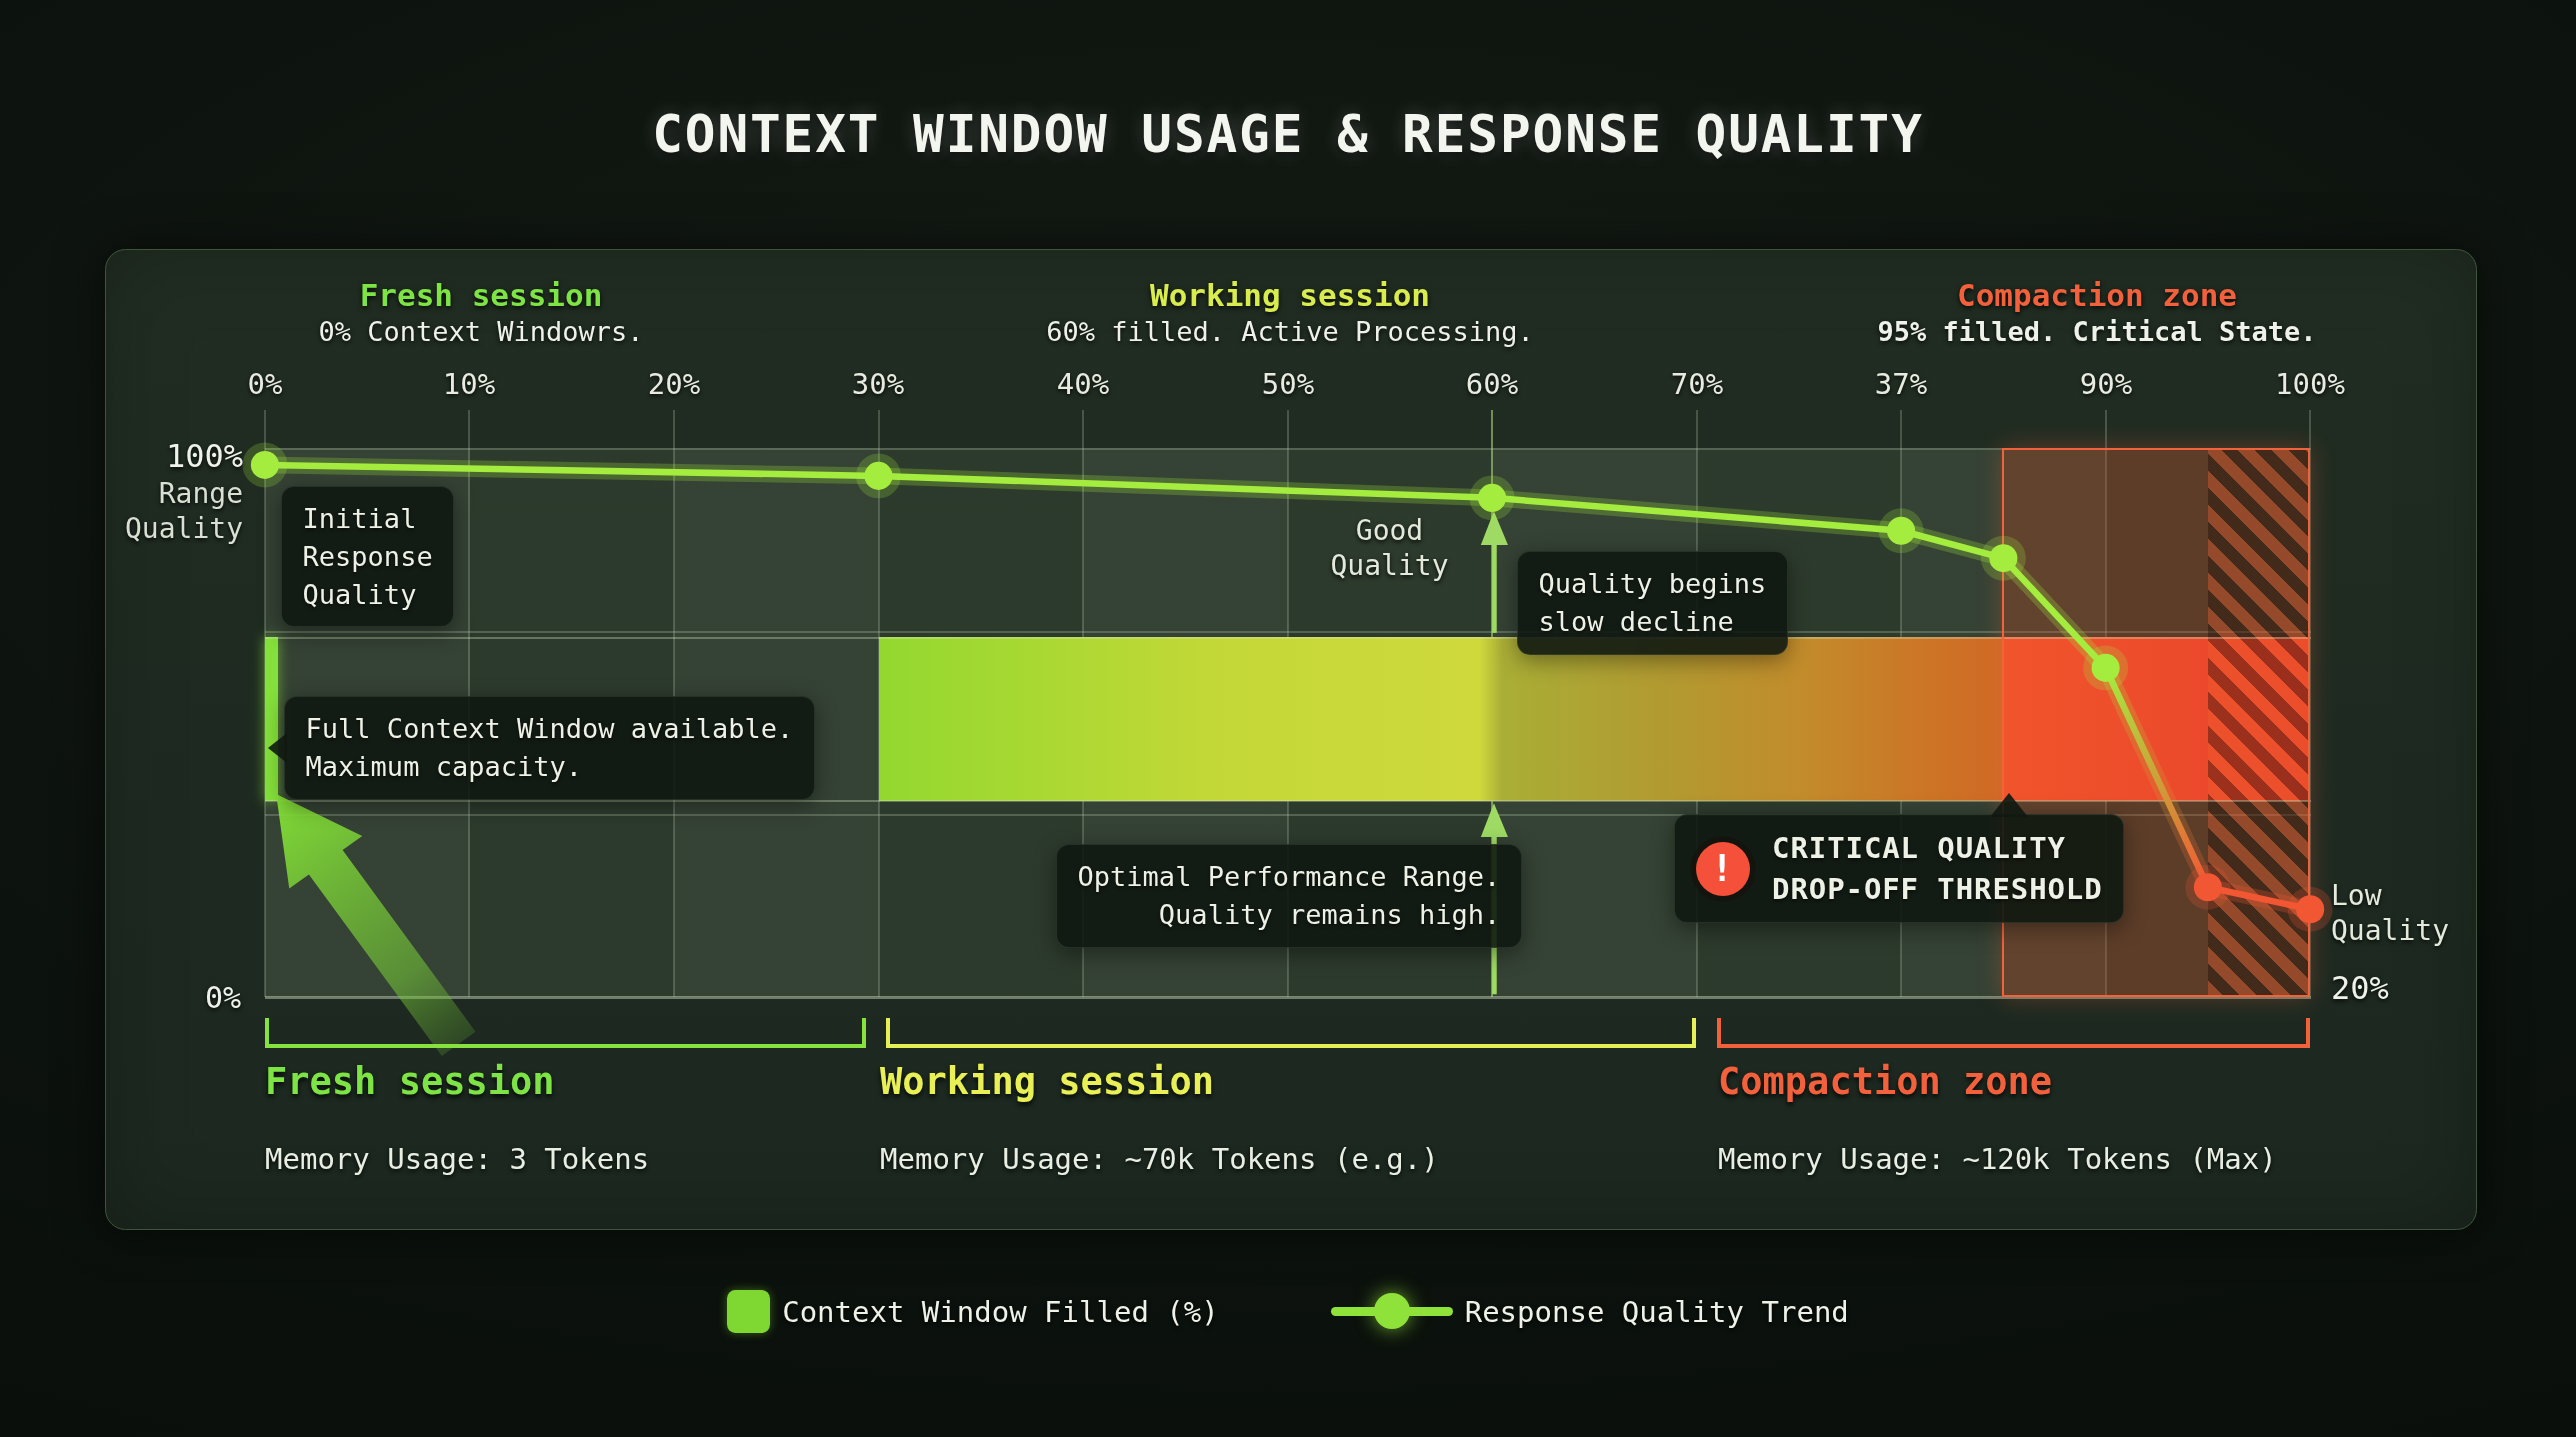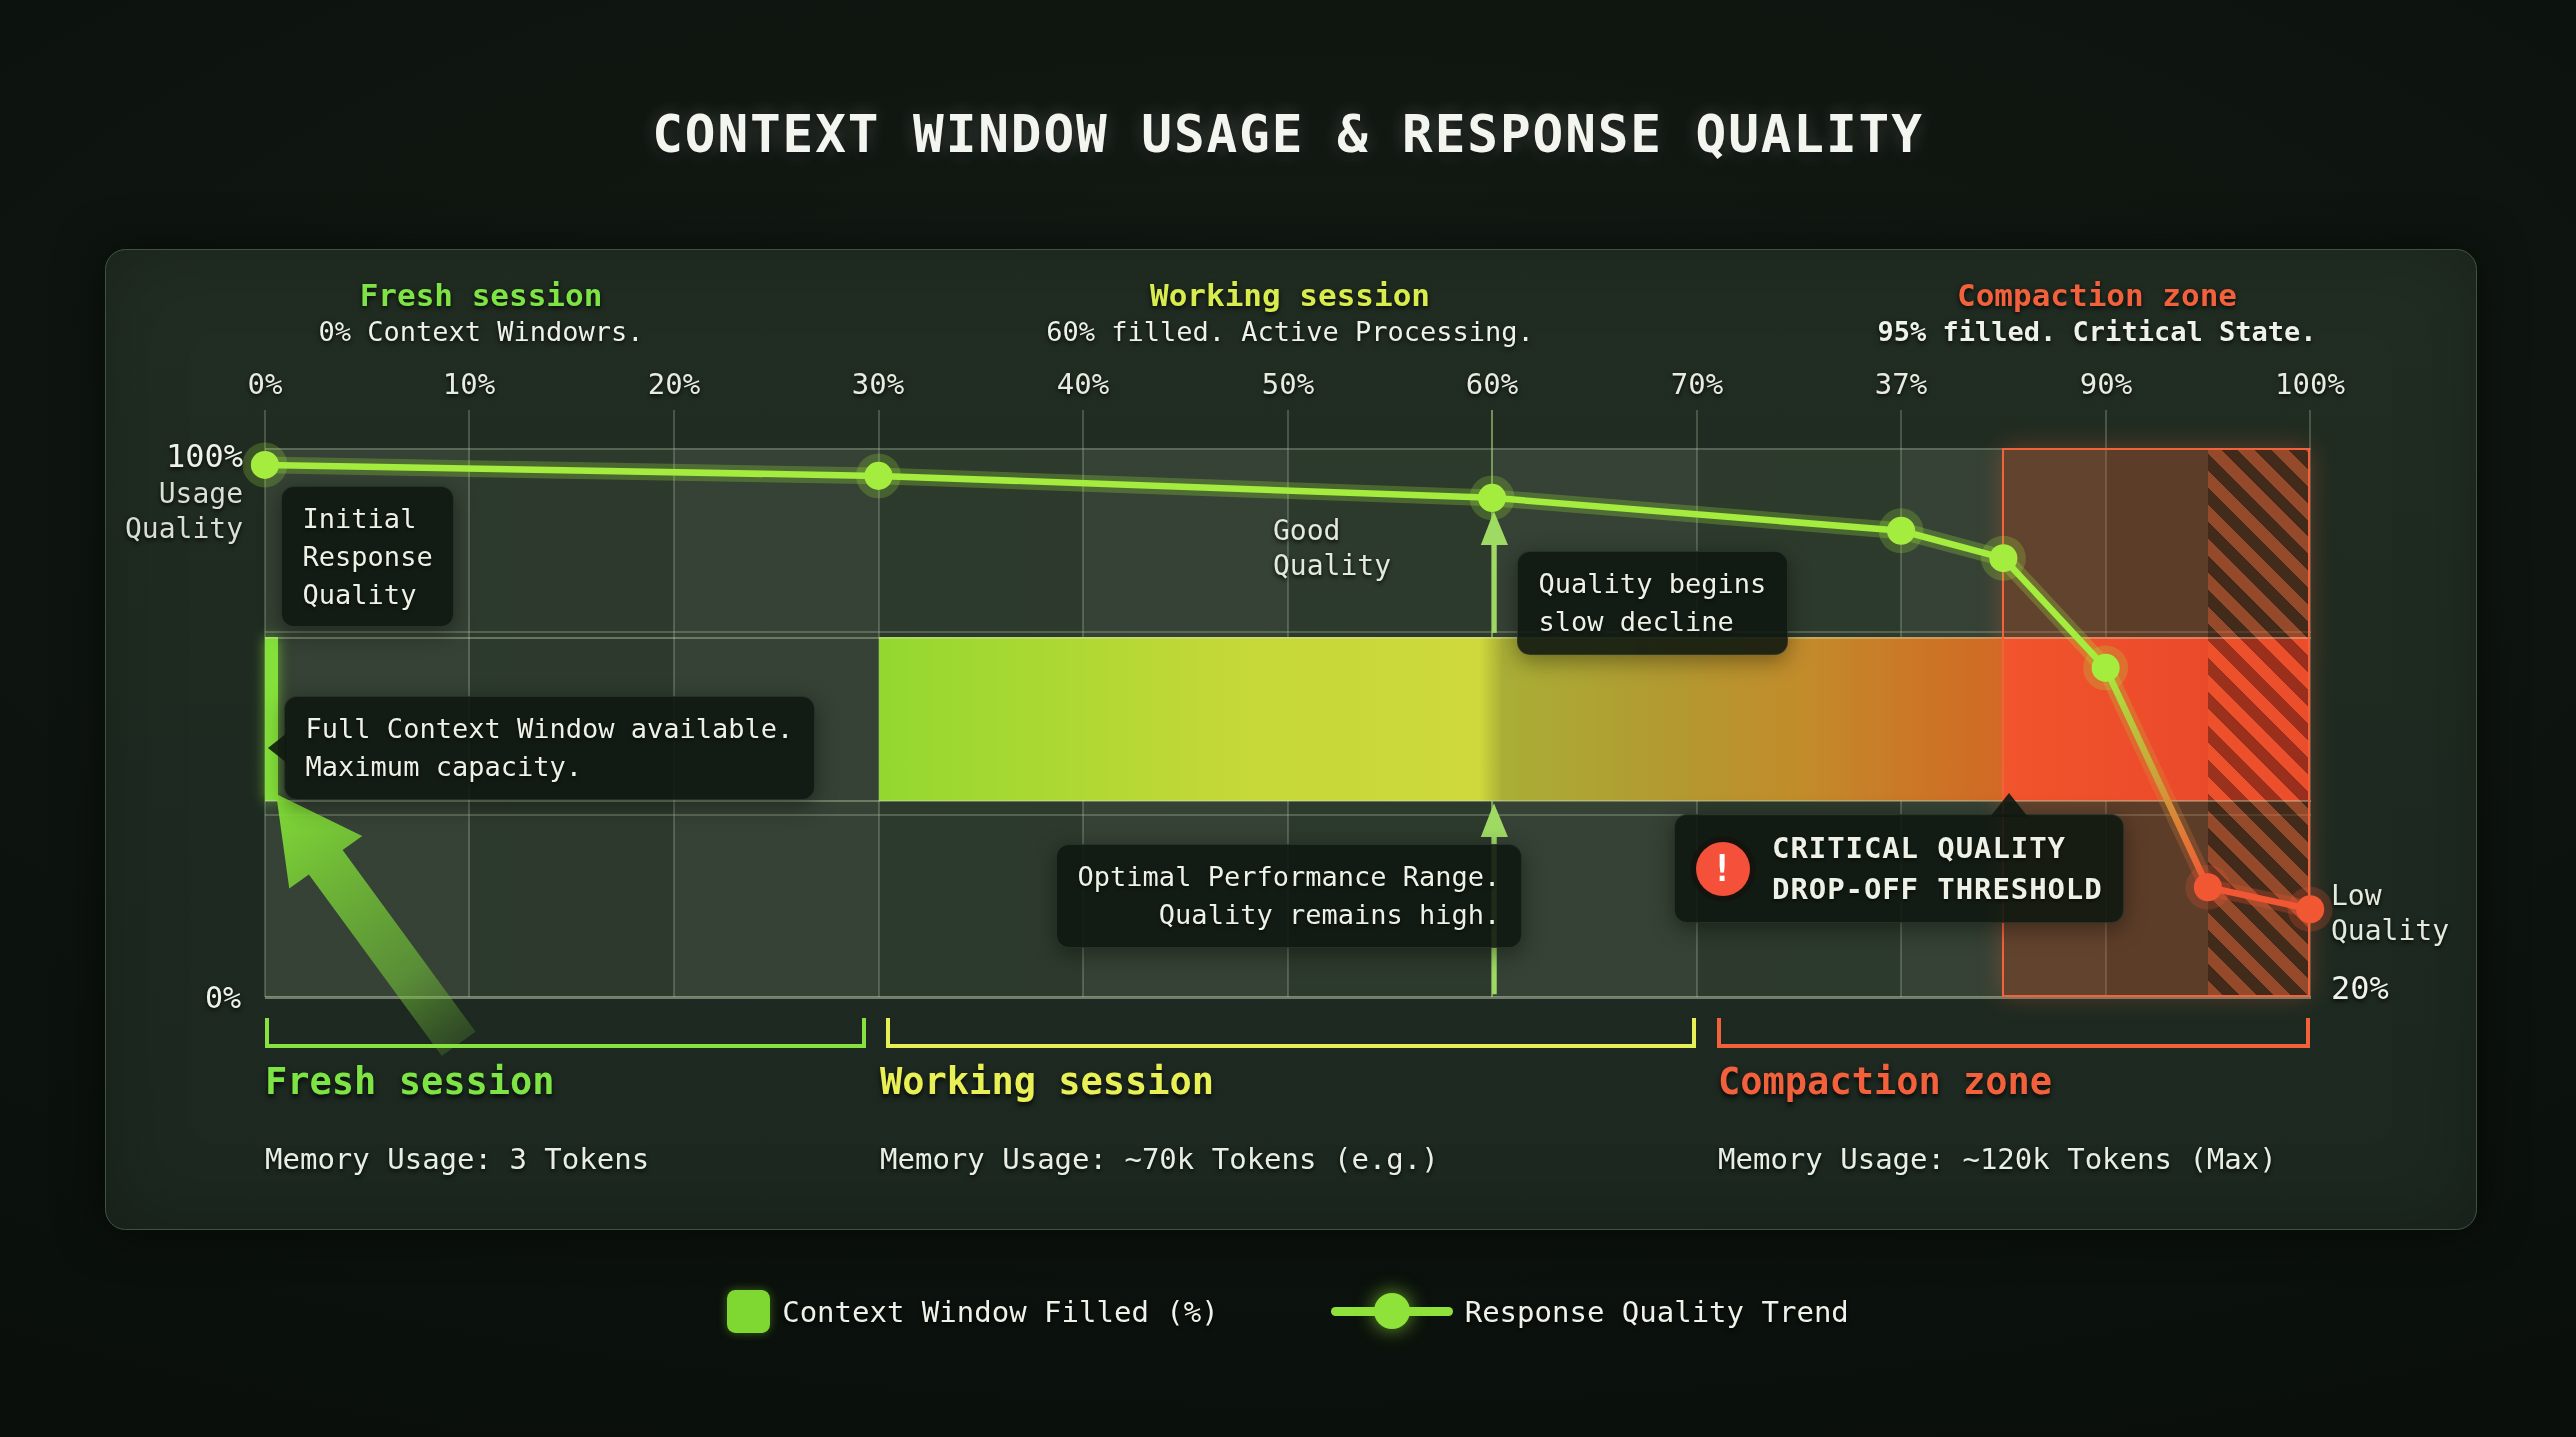"Usage" div.abs { text: Usage -> Range }
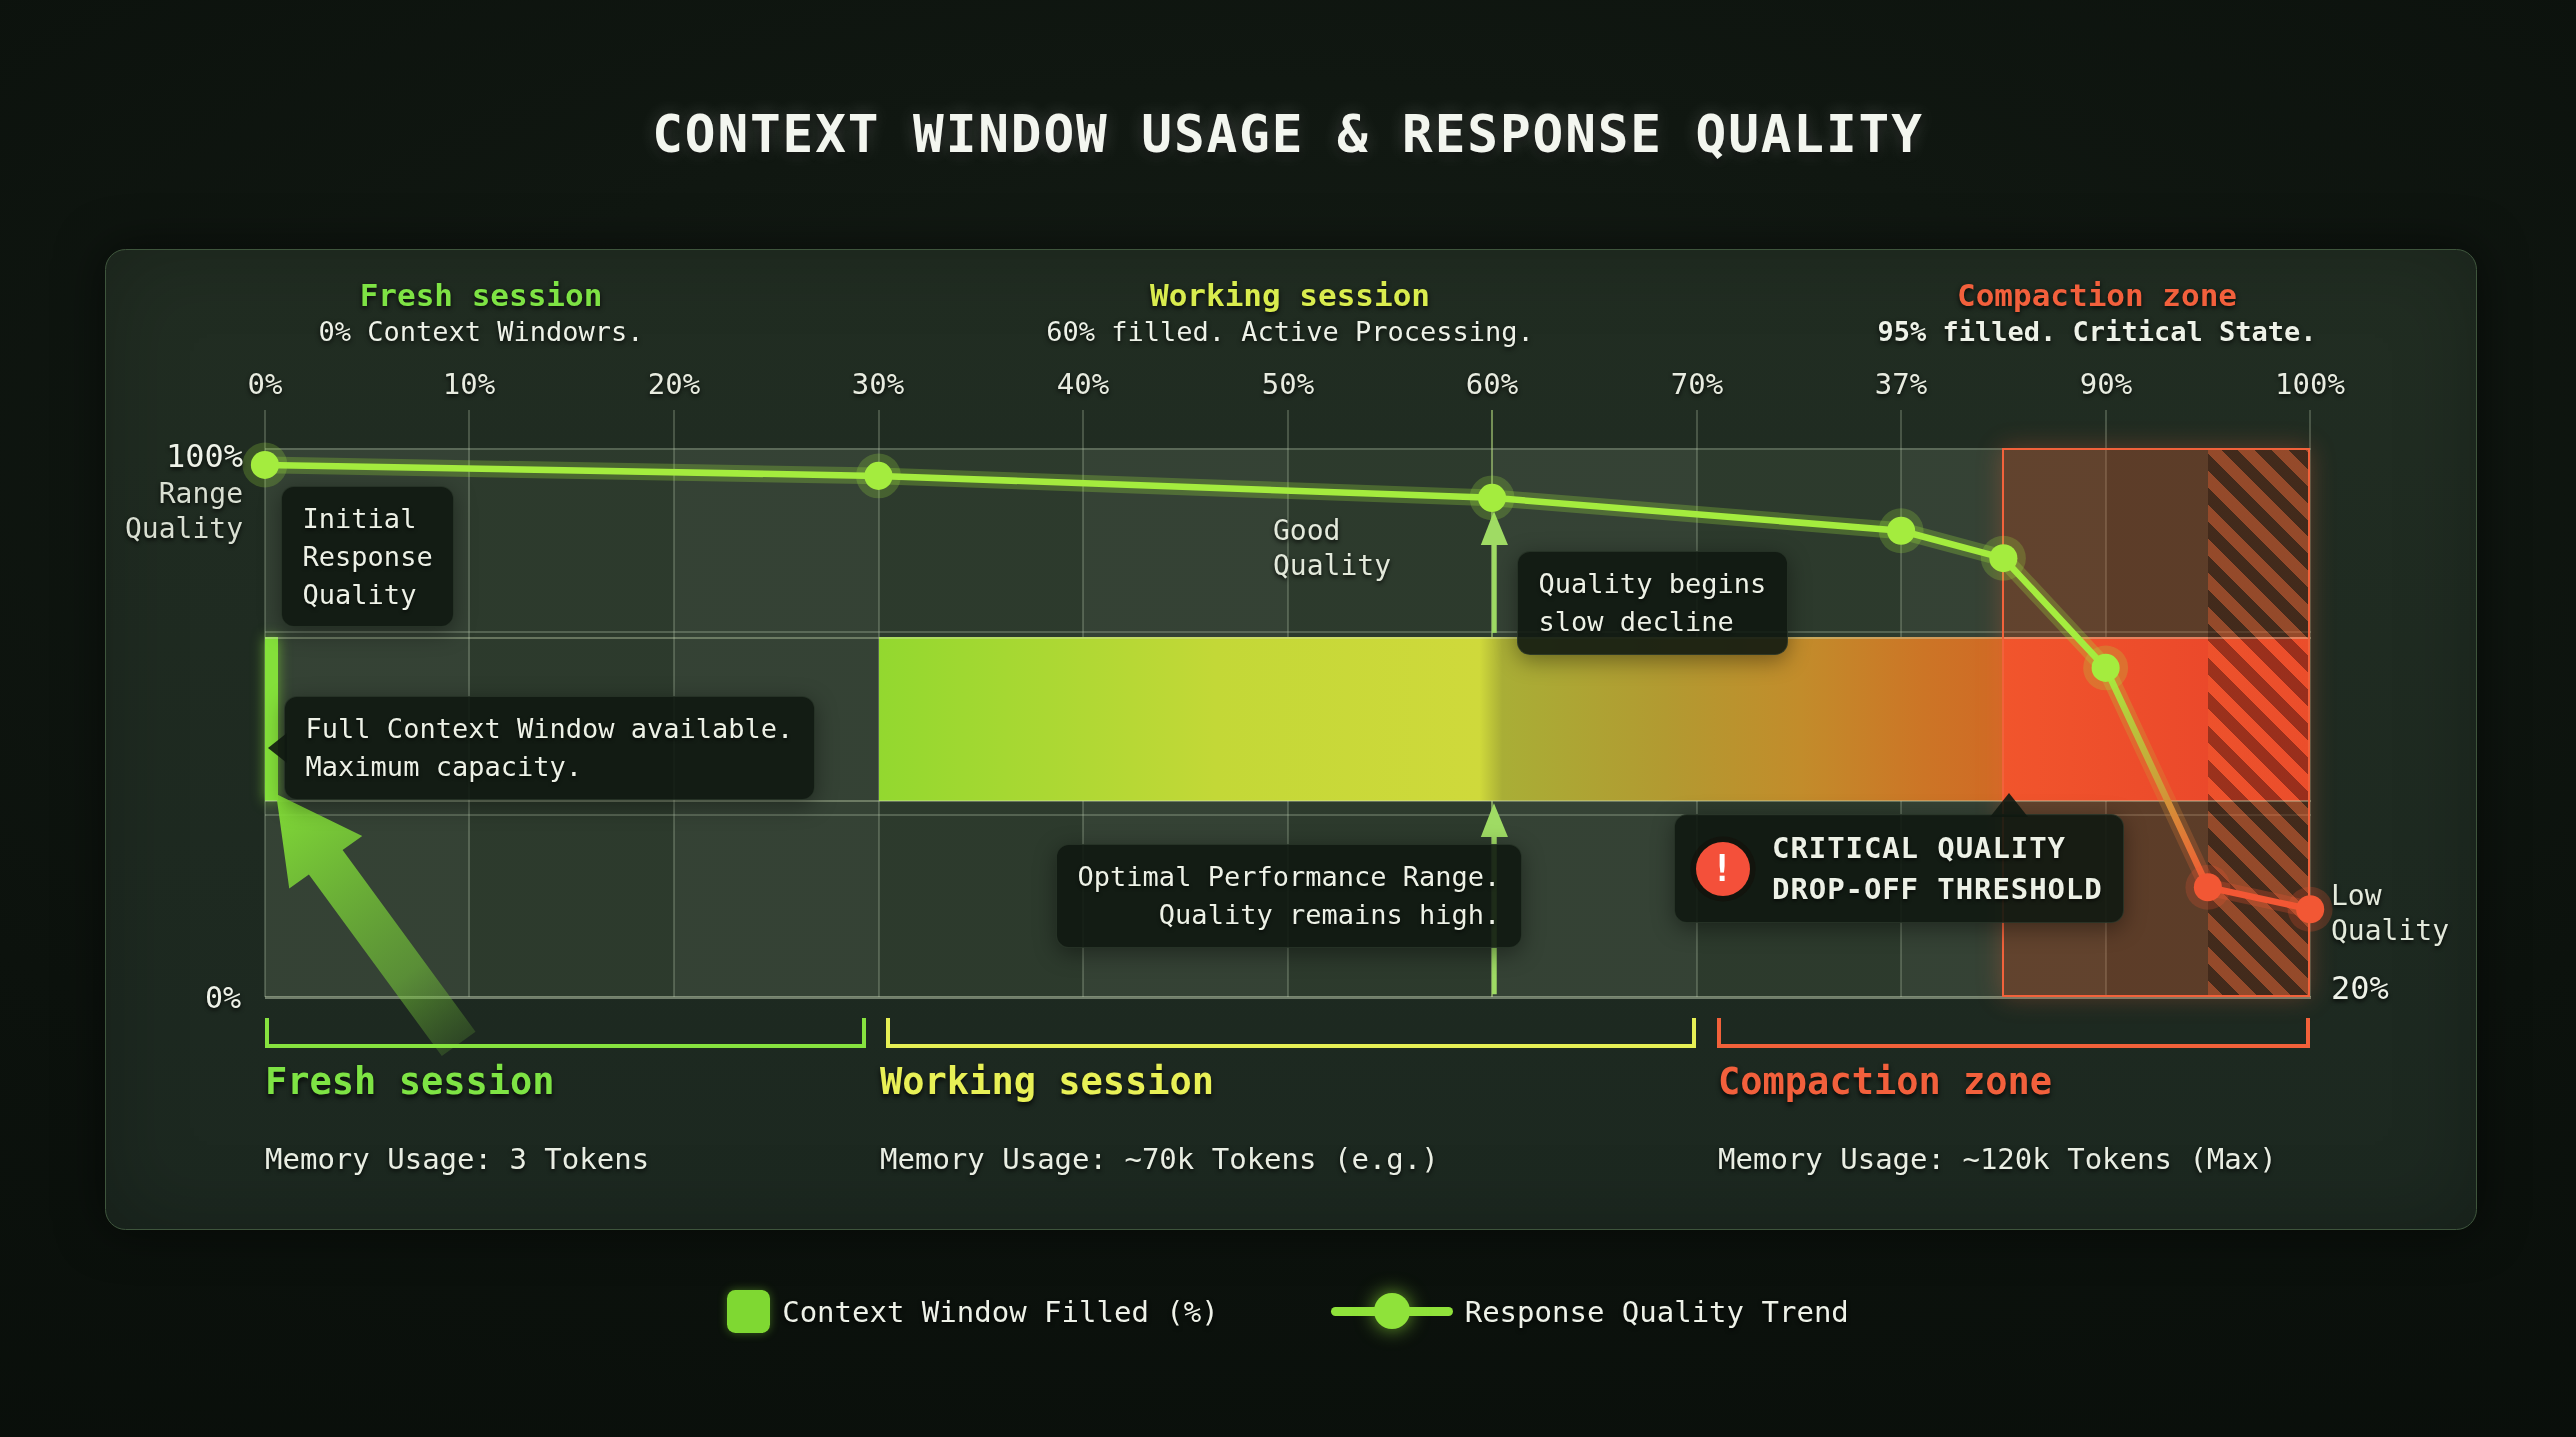"Good" div.abs { left: 1273px -> 1310px; text-align: left -> center }
